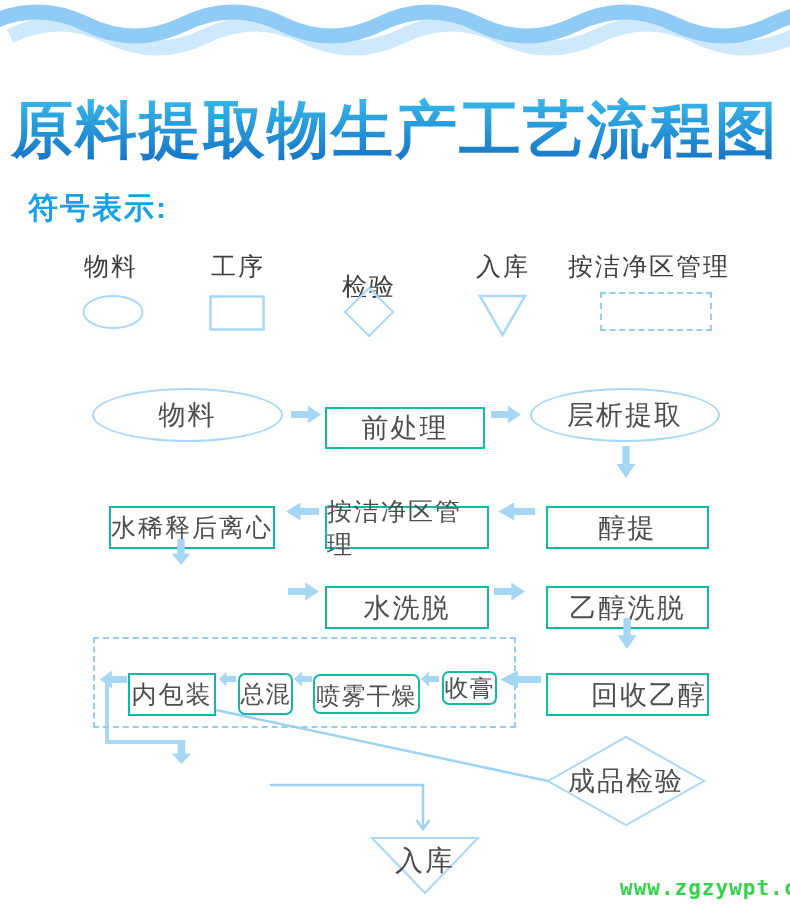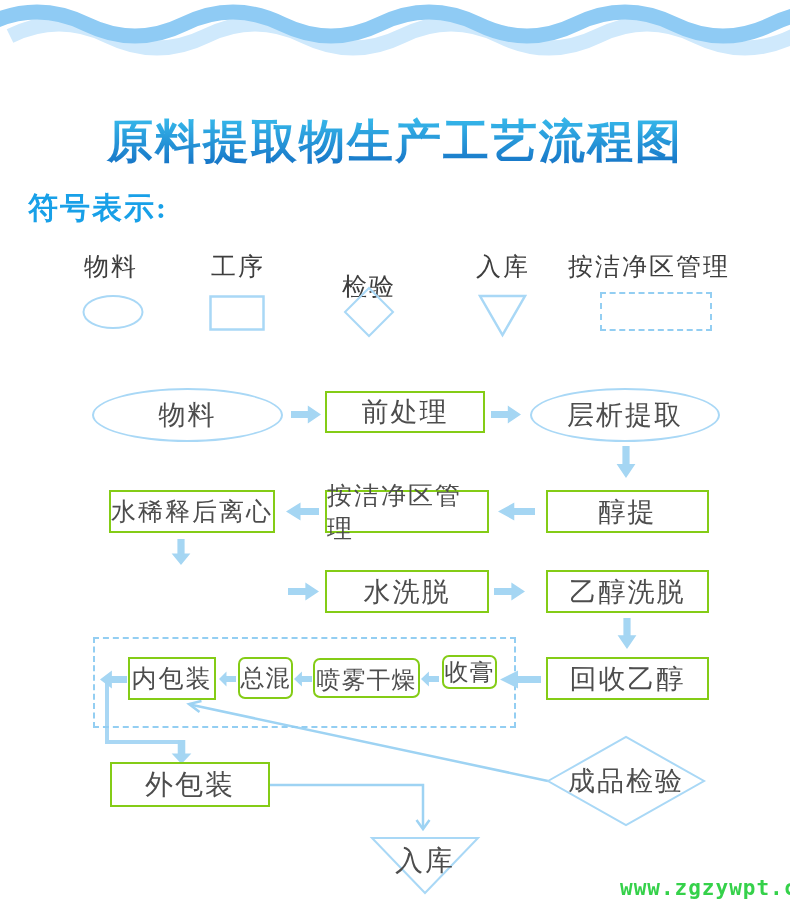"原料提取物生产工艺流程图" .title { font-size: 46px -> 62px; margin-top: 23px -> none }
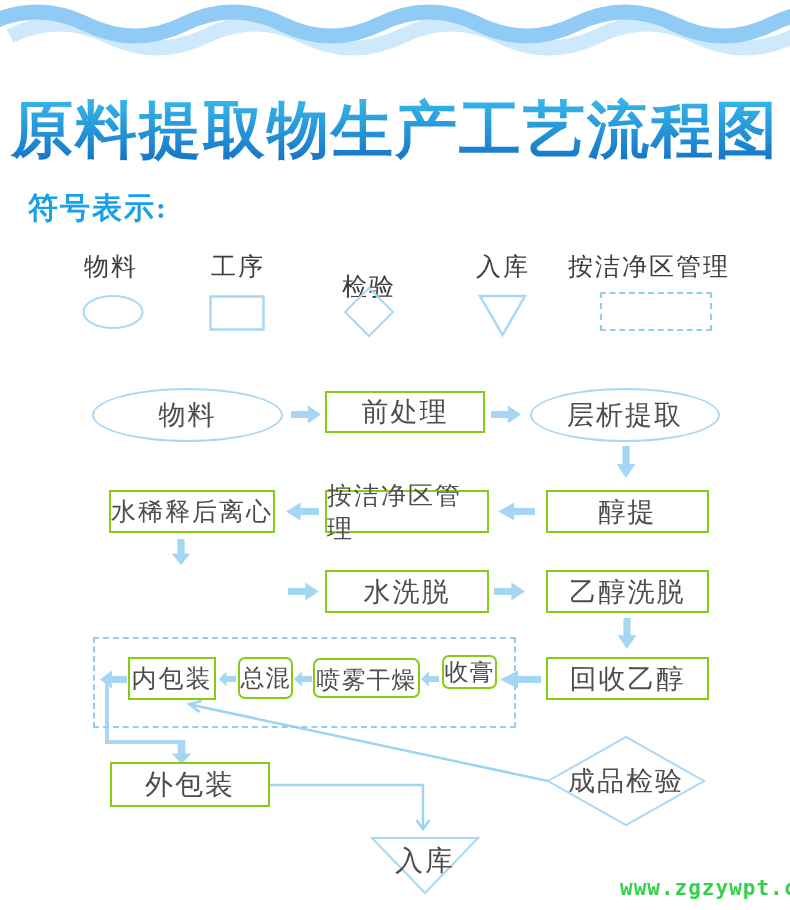"符号表示:" .legend-heading { font-family: Liberation Serif, serif -> none }
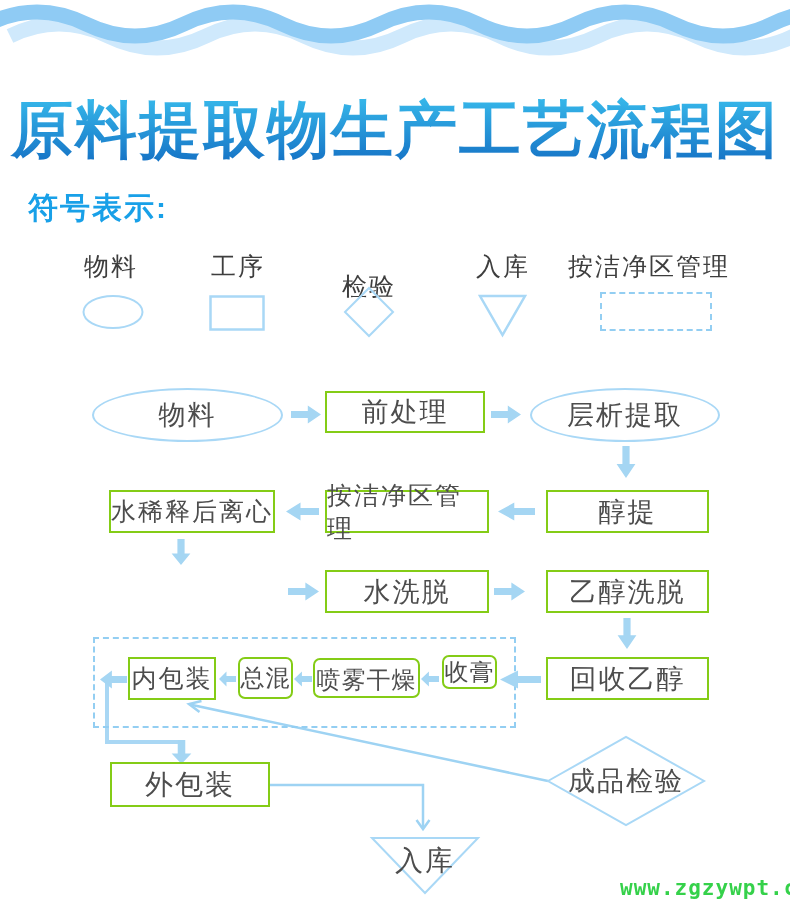"前处理" .rect { border: 2px solid #84cc16 -> 2px solid #14b8a6; margin-top: none -> 16px }
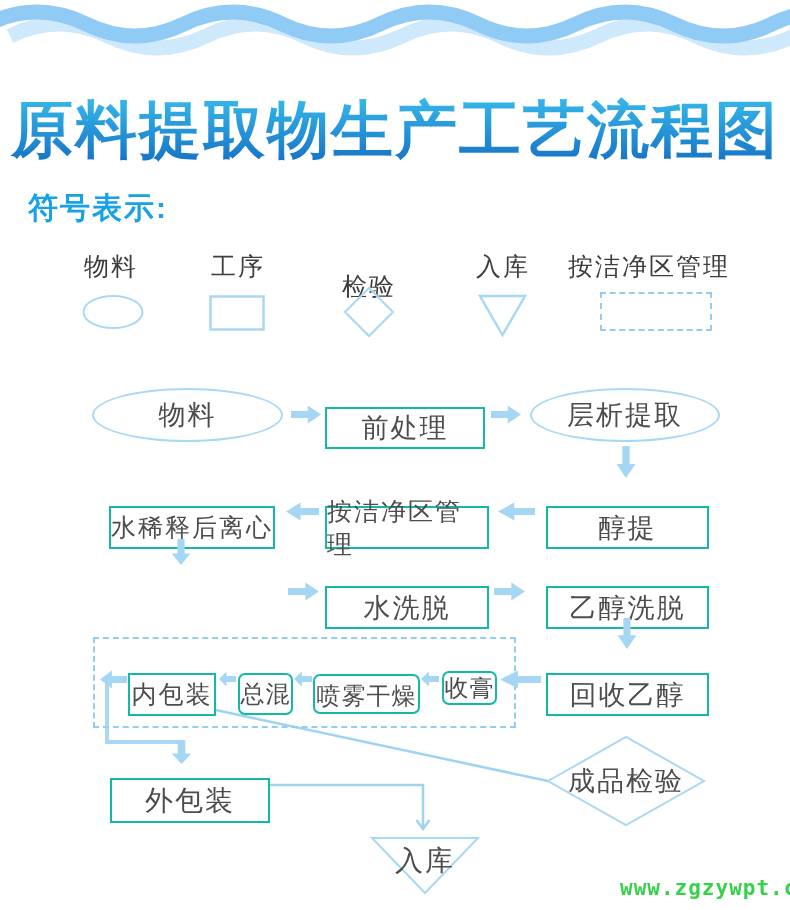"回收乙醇" div.abs { justify-content: none -> flex-end }
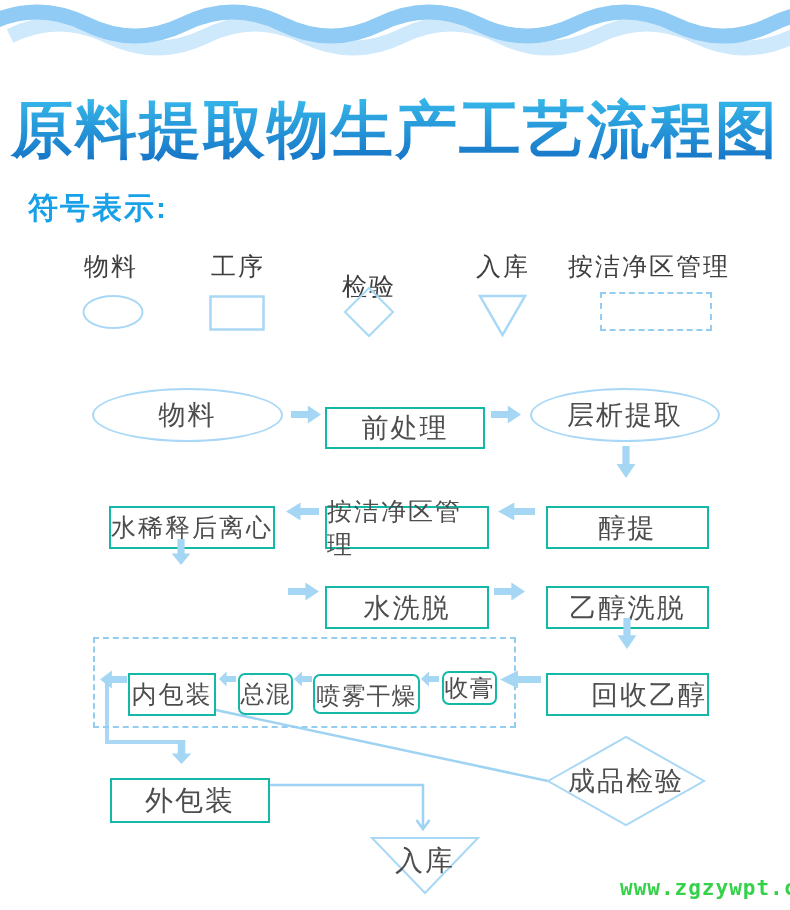"外包装" div.abs { html: <div> <span>外包装</span> </div> -> none }
